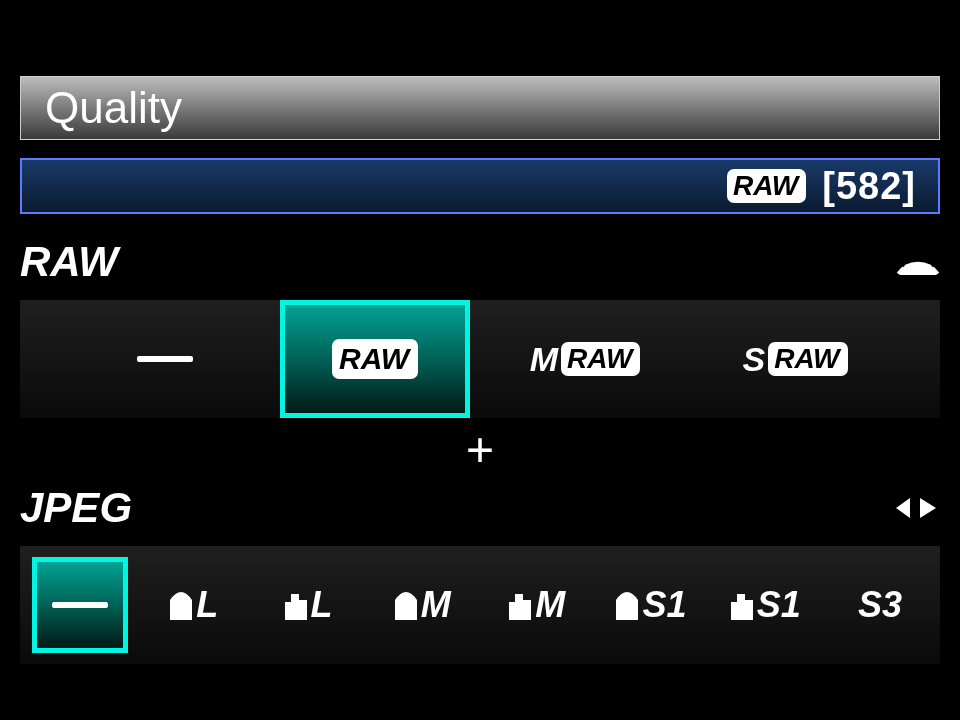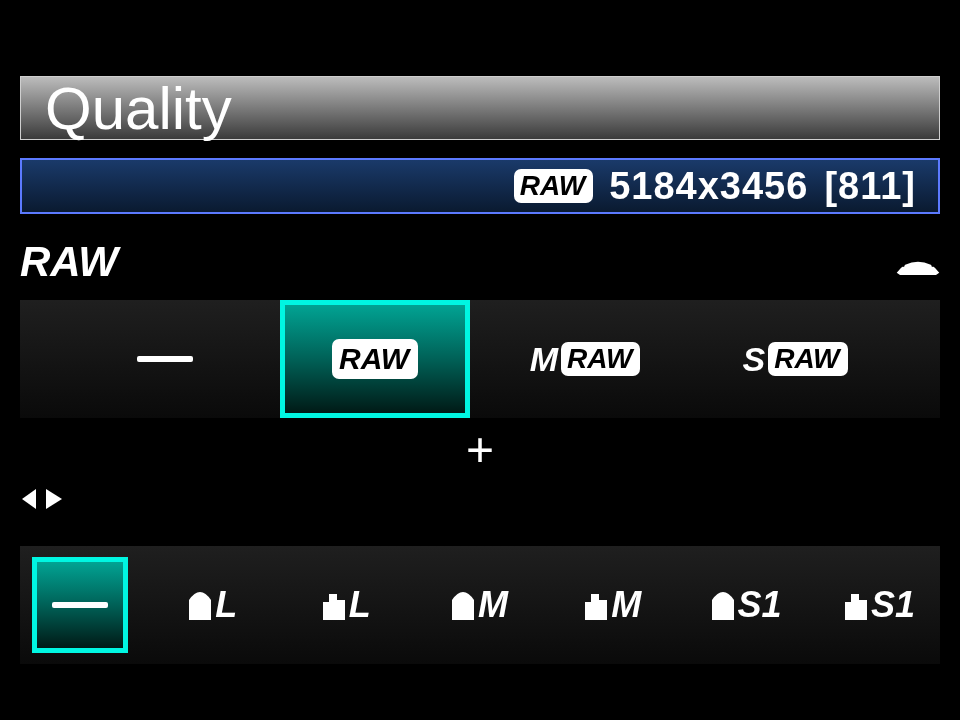"Quality" .titlebar { font-size: 60px -> 44px }
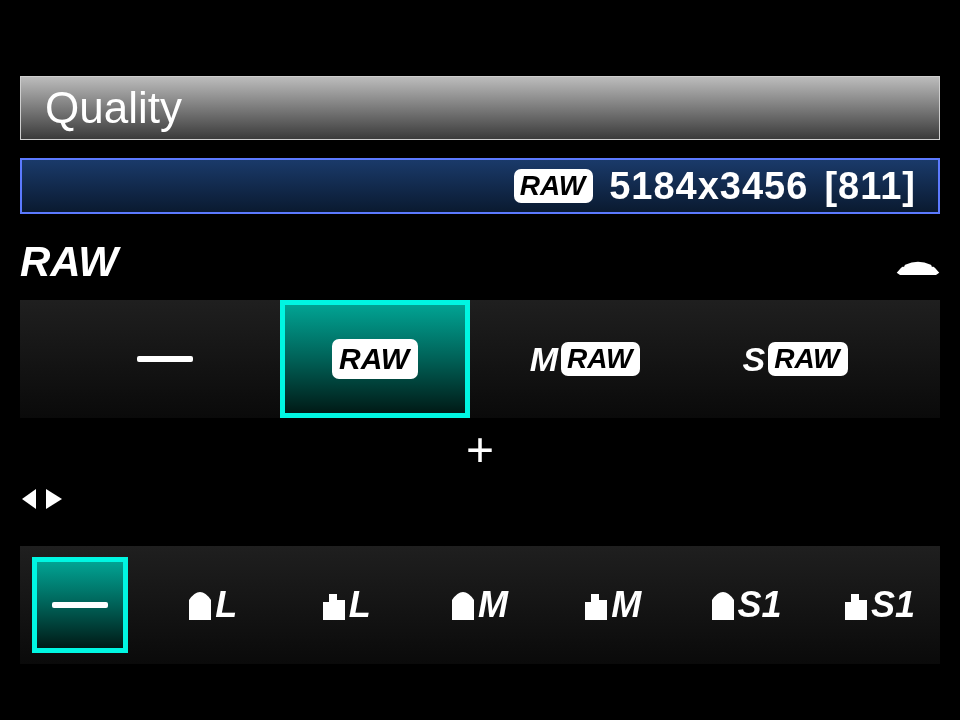"5184x3456" span.info-dim { html: <span>5184x3456</span> -> none }
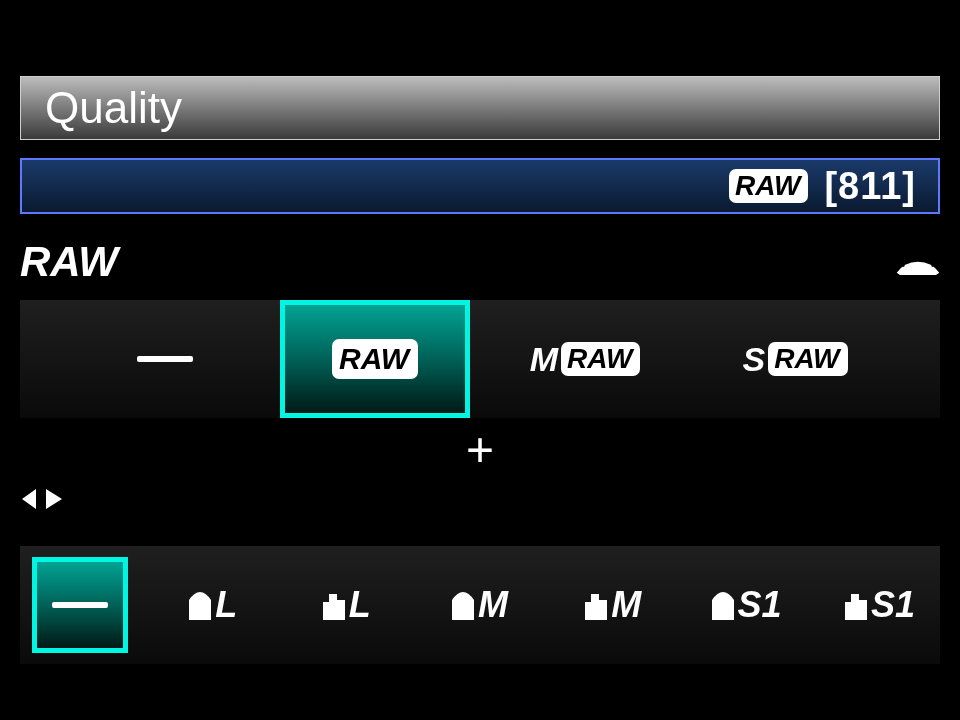"[811]" span.info-shots { text: 811 -> 582 }
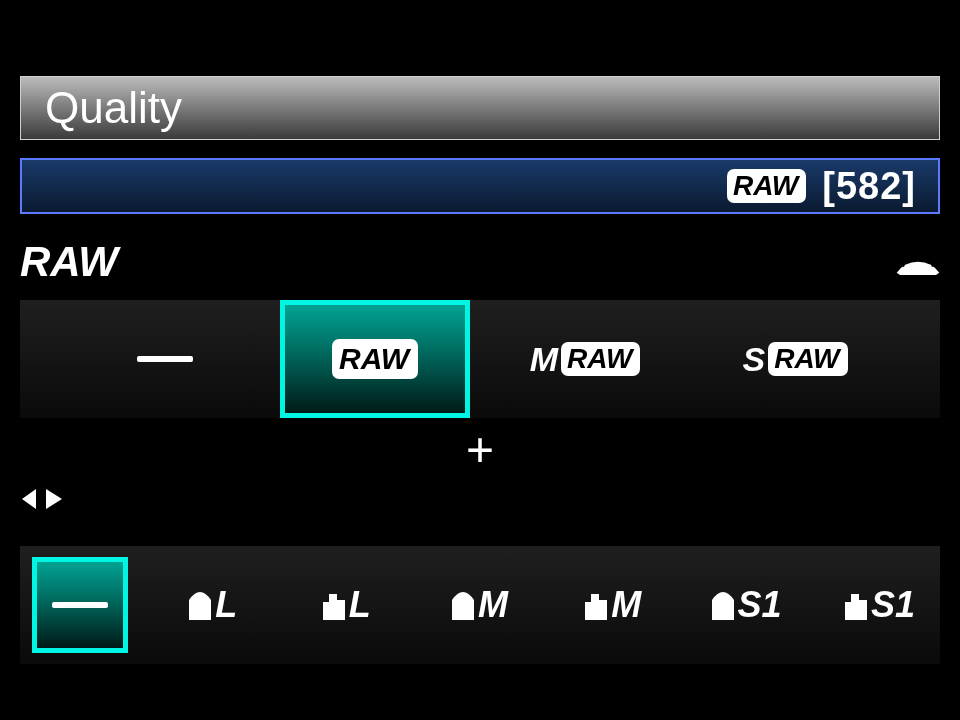"JPEG" span { html: none -> <span>JPEG</span> }
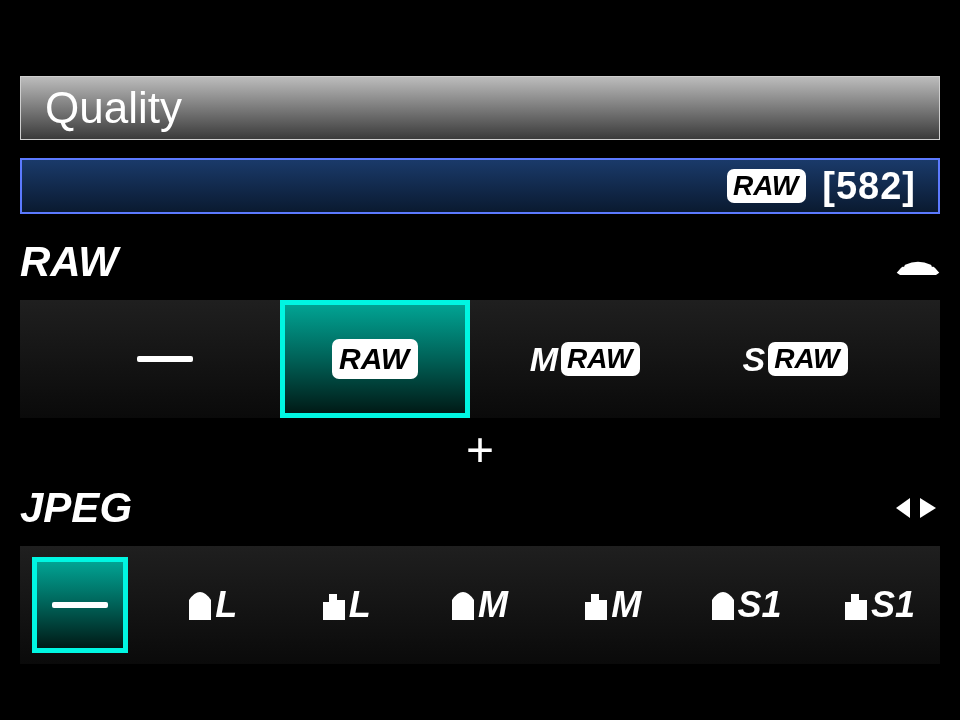"S3" div.option { html: none -> <div> <span>S3</span> </div> }
